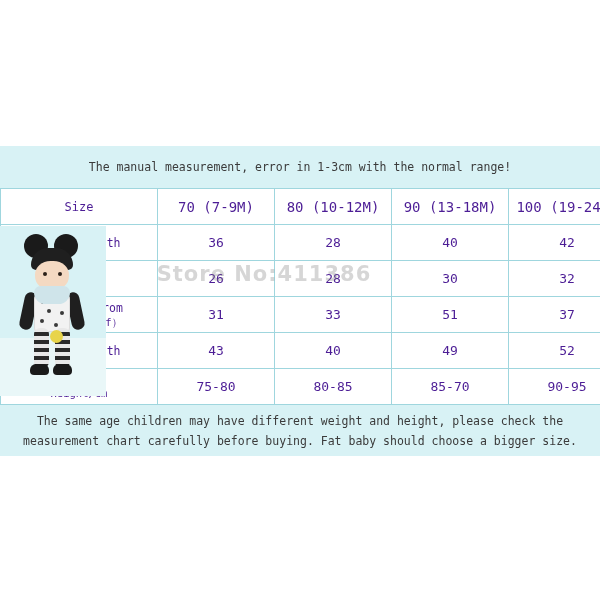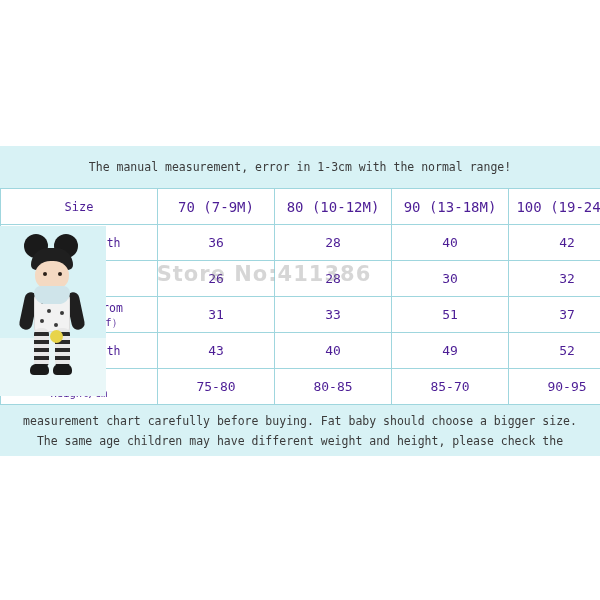"measurement chart carefully before" span.line { order: before "The same age children may" -> after "The same age children may" }
